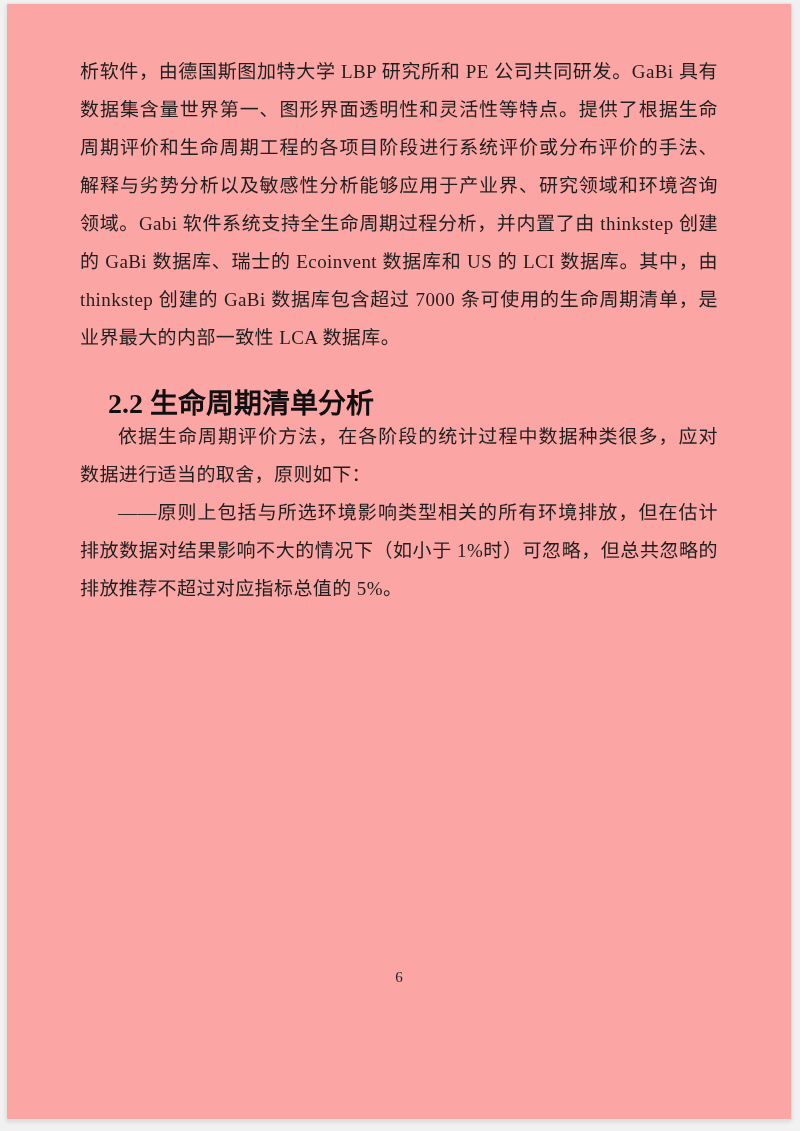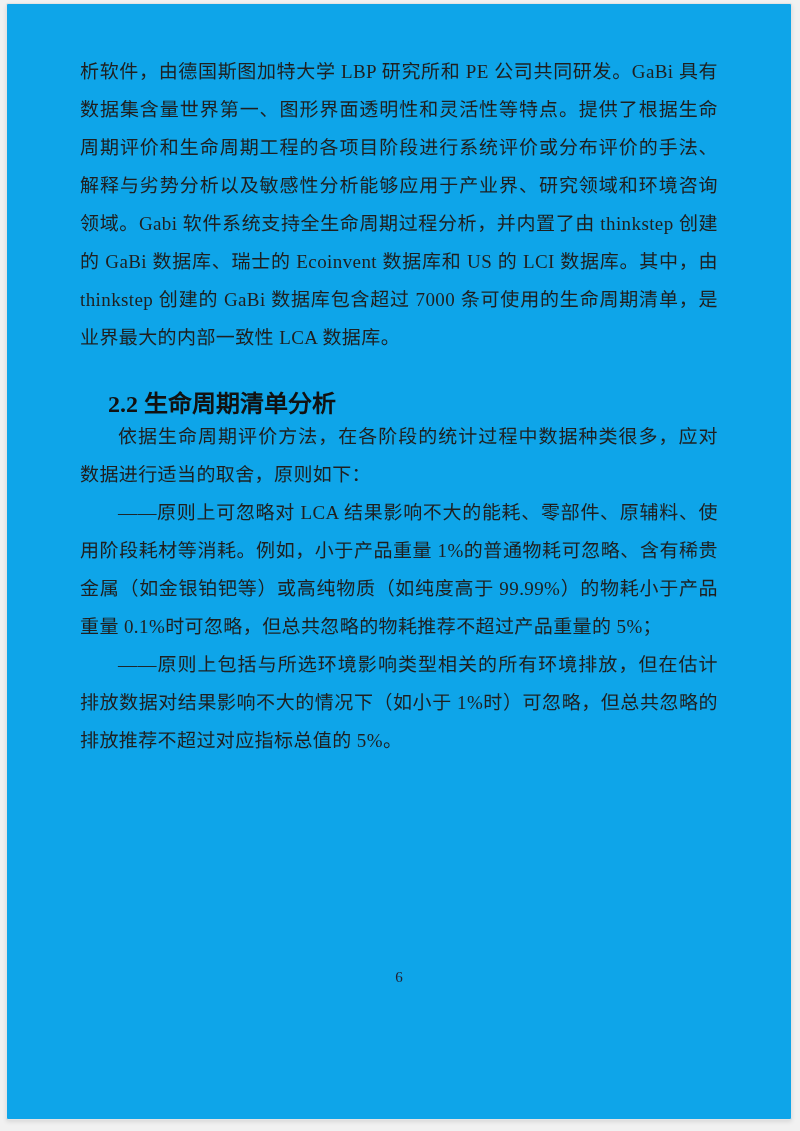"析软件，由德国斯图加特大学 LBP 研究所和 PE 公司共同研发。GaBi" .page-sheet { background: #0ea5e9 -> #fca5a5 }
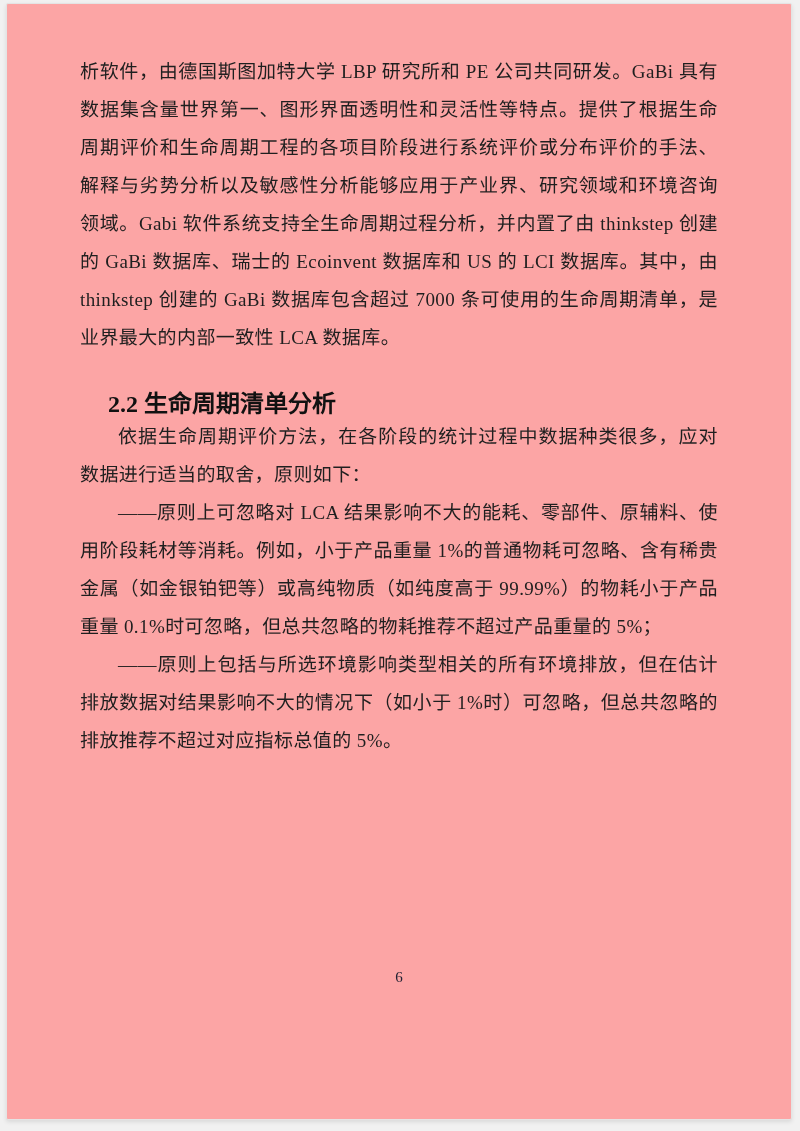"2.2 生命周期清单分析" .heading-l2 { font-size: 24px -> 28px }
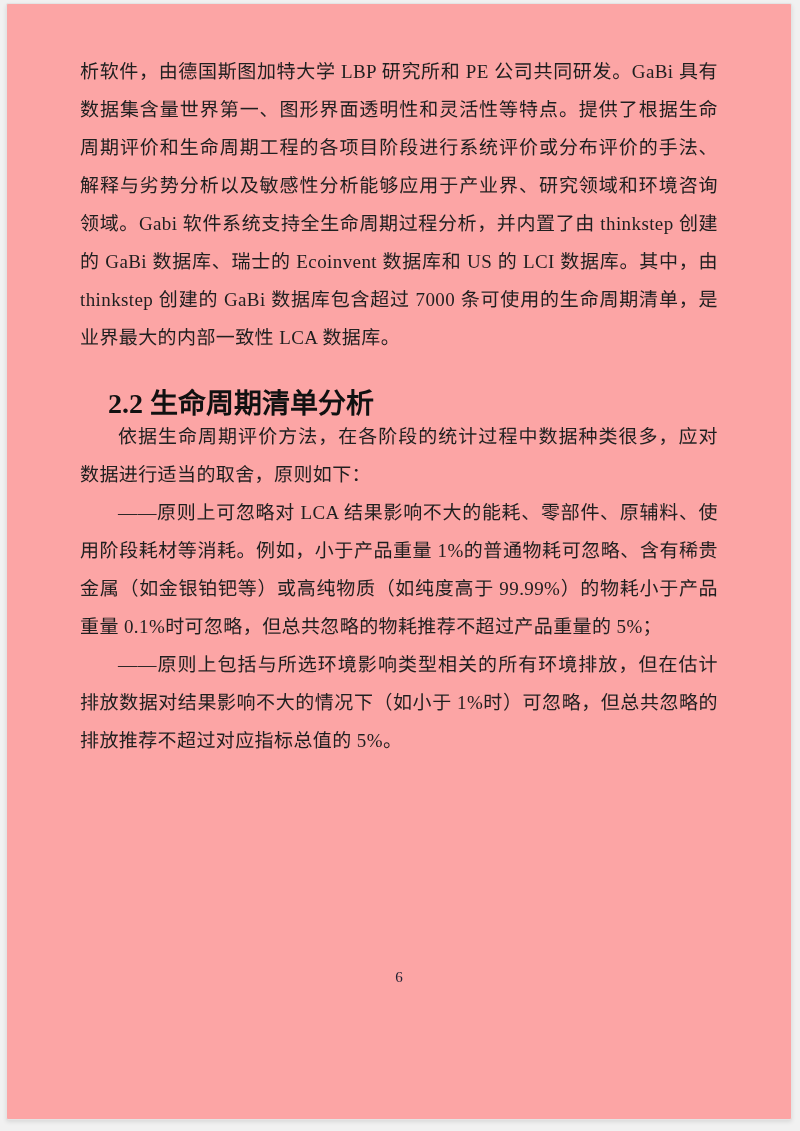"——原则上可忽略对 LCA" p.body-par { html: <p>——原则上可忽略对 LCA 结果影响不大的能耗、零部件、原辅料、使用阶段耗材等消耗。例如，小于产品重量 1%的普通物耗可忽略、含有稀贵金属（如金银铂钯等）或高纯物质（如纯度高于 99.99%）的物耗小于产品重量 0.1%时可忽略，但总共忽略的物耗推荐不超过产品重量的 5%；</p> -> none }
